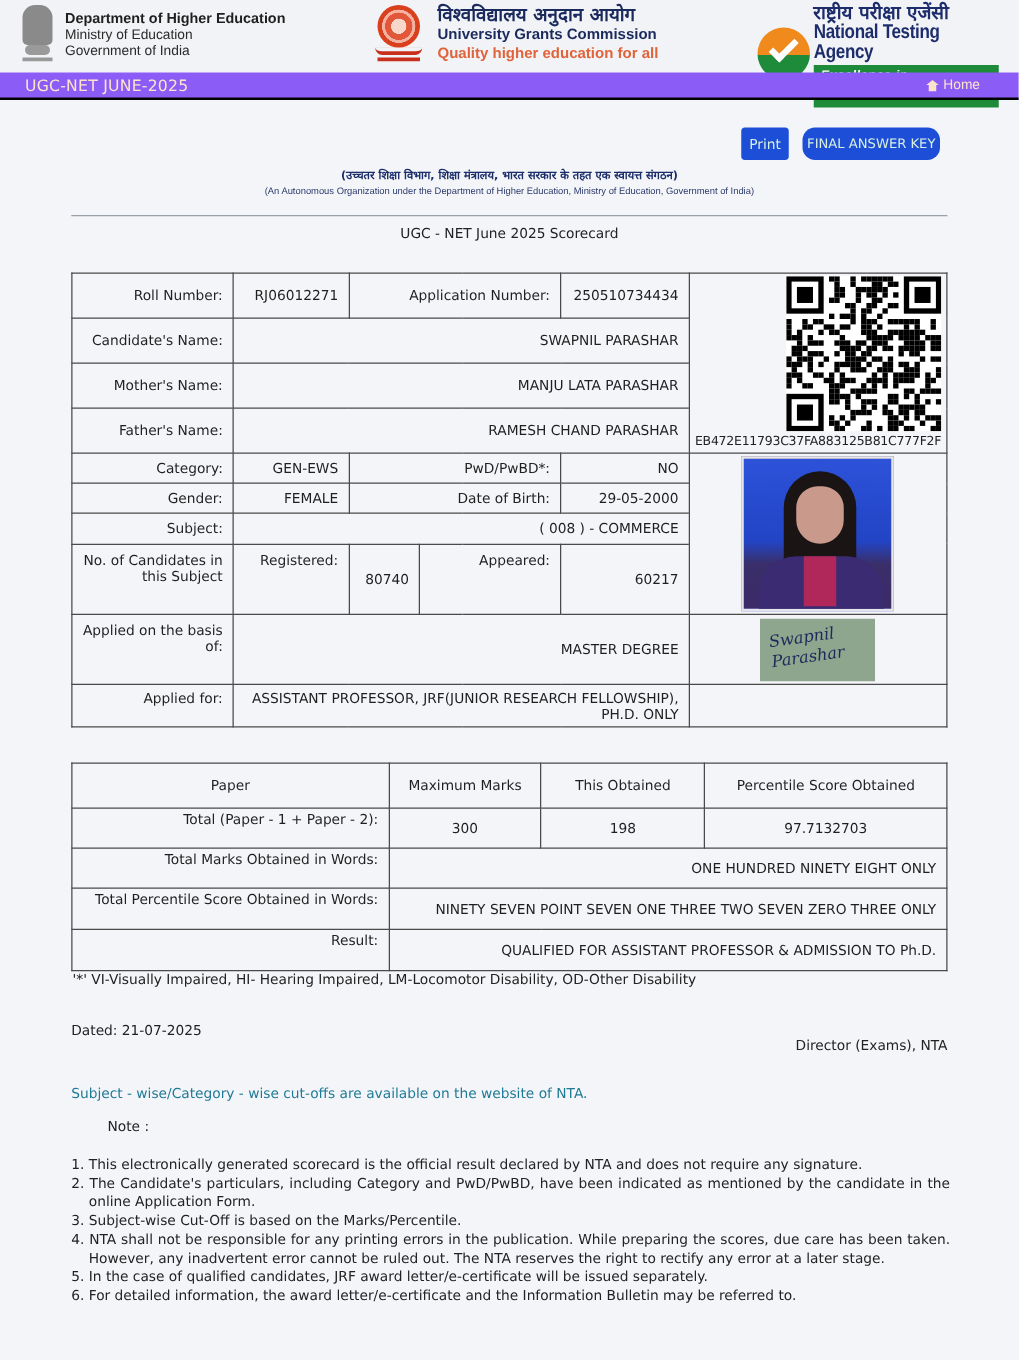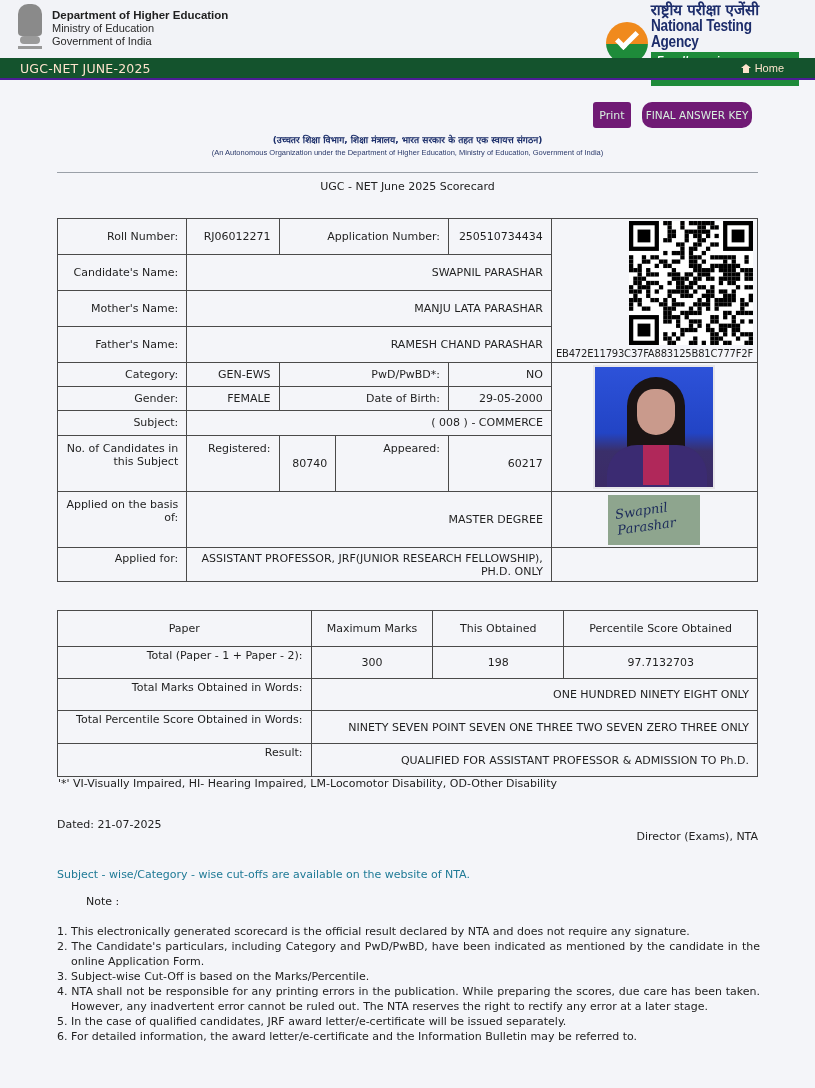"विश्वविद्यालय अनुदान आयोग" div.logo-mid { html: none -> <div> <div> <div></div> <div></div> <div></div> </div> <div> <div>विश्वविद्यालय अनुदान आयोग</div> <div>University Grants Commission</div> <div>Quality higher education for all</div> </div> </div> }
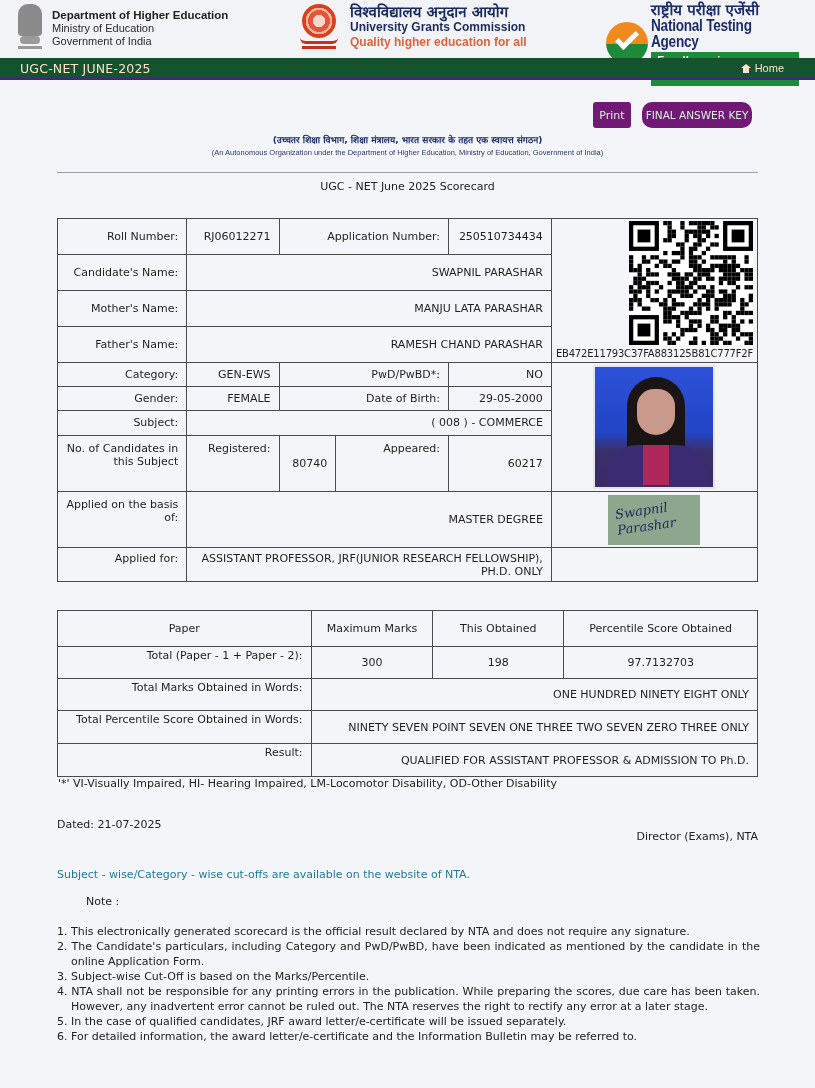"UGC-NET JUNE-2025" .navbar { background: #14532d -> #8b5cf6; border-bottom: 2px solid #4c1d95 -> 2px solid #000000 }
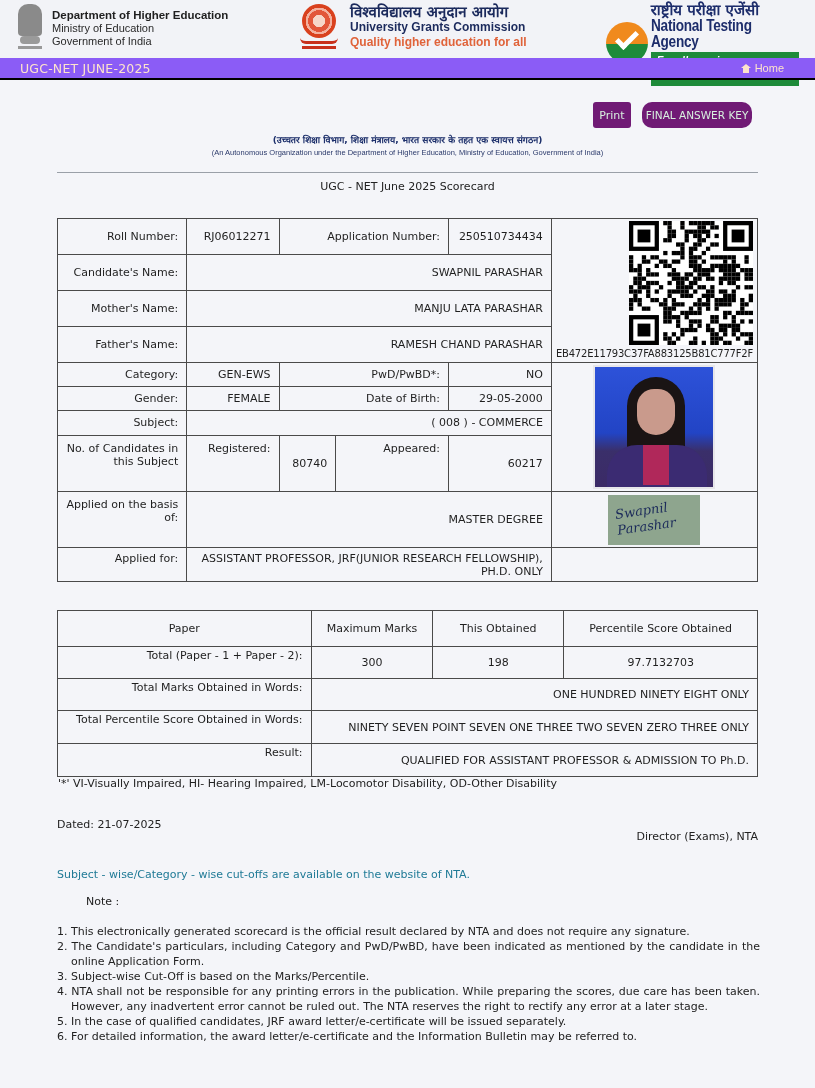"Print" .btn { background: #701a75 -> #1d4ed8 }
